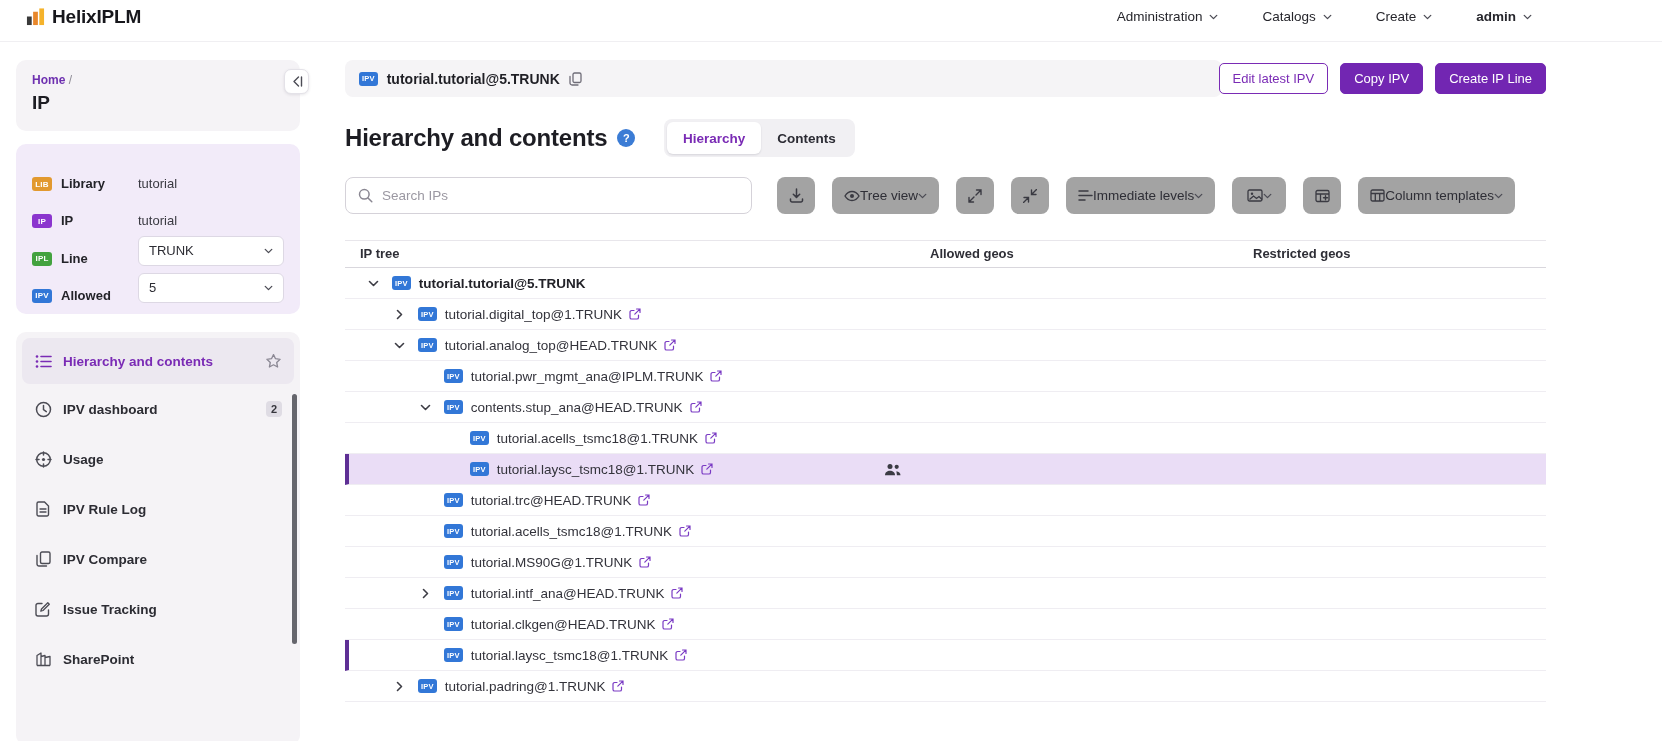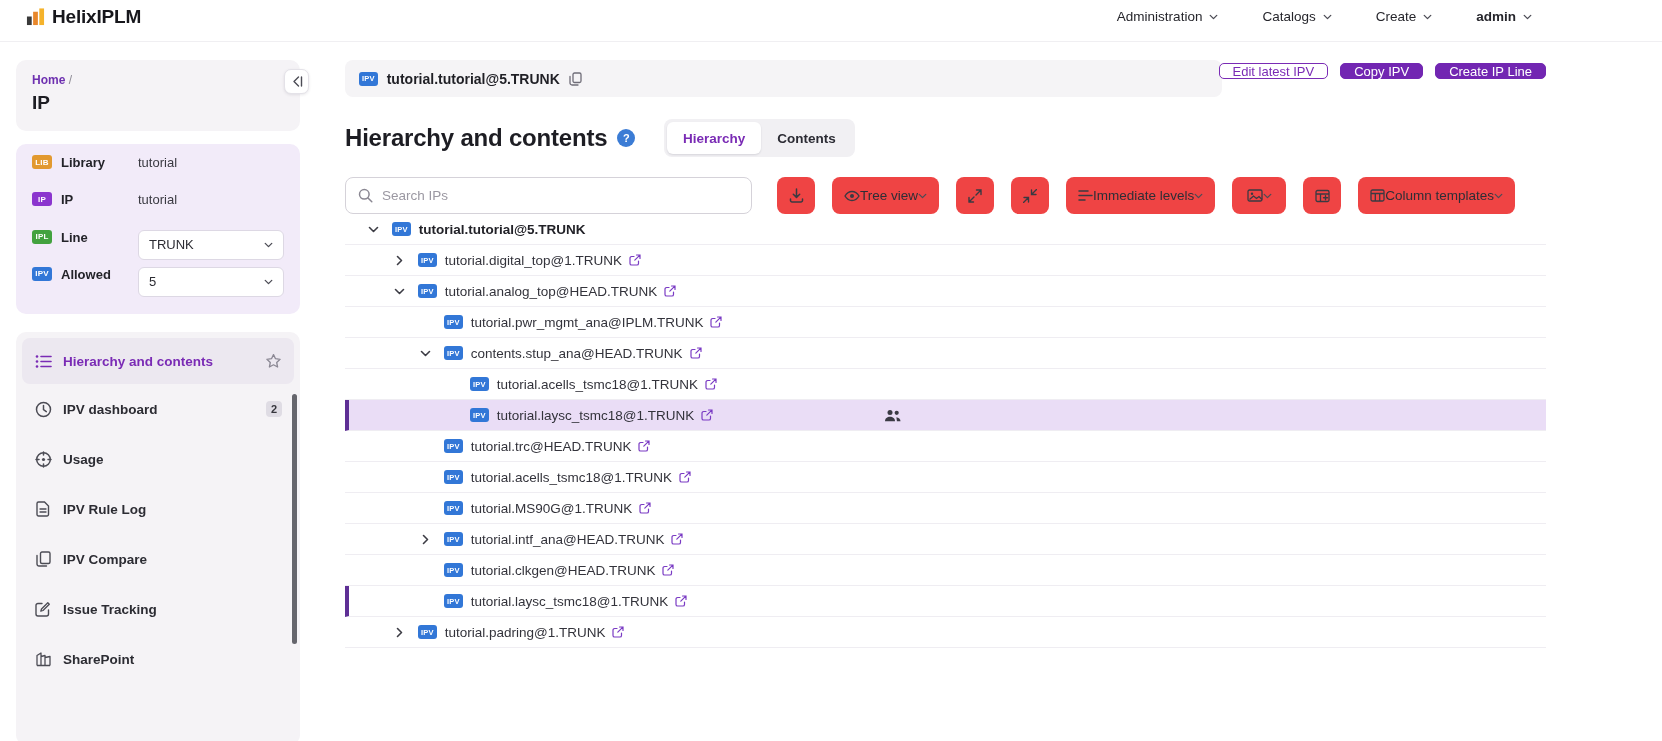"Edit latest IPV" .btn { height: 16px -> 31px }
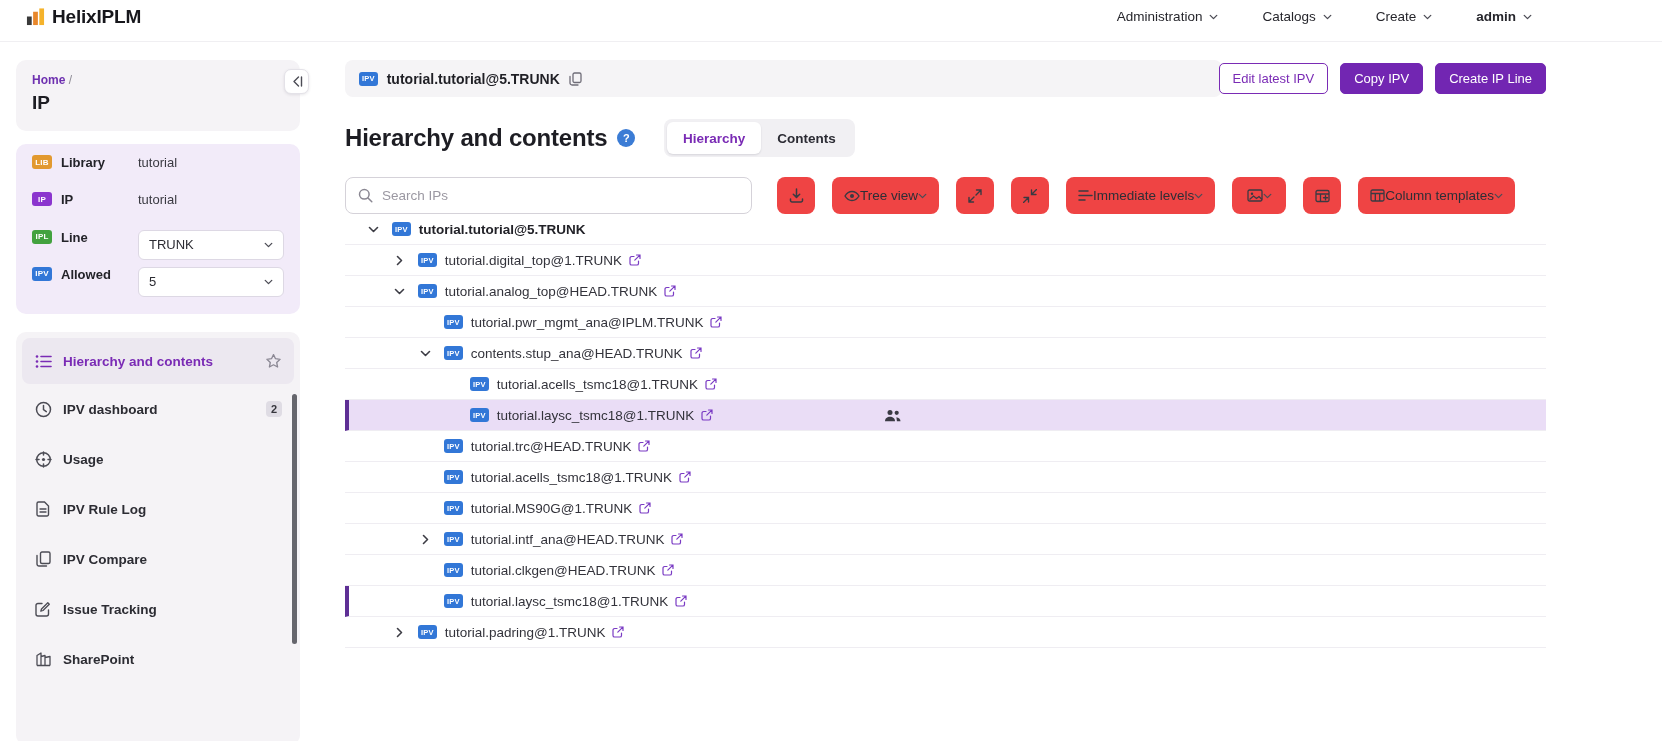"LIB" .ctx-row { align-items: flex-start -> flex-end }
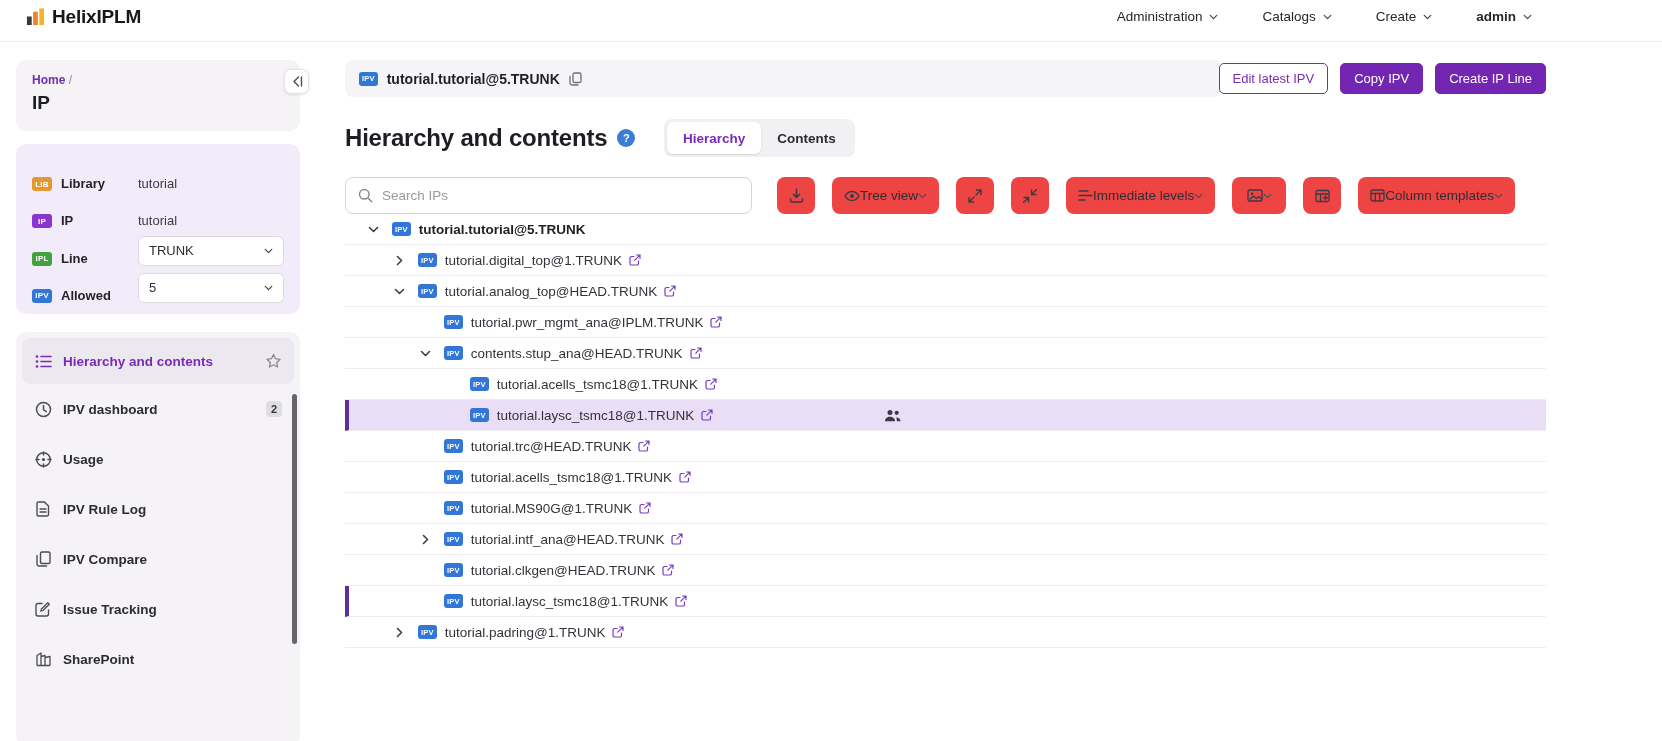"Tree view" .chip { background: #ef4444 -> #a3a3a3 }
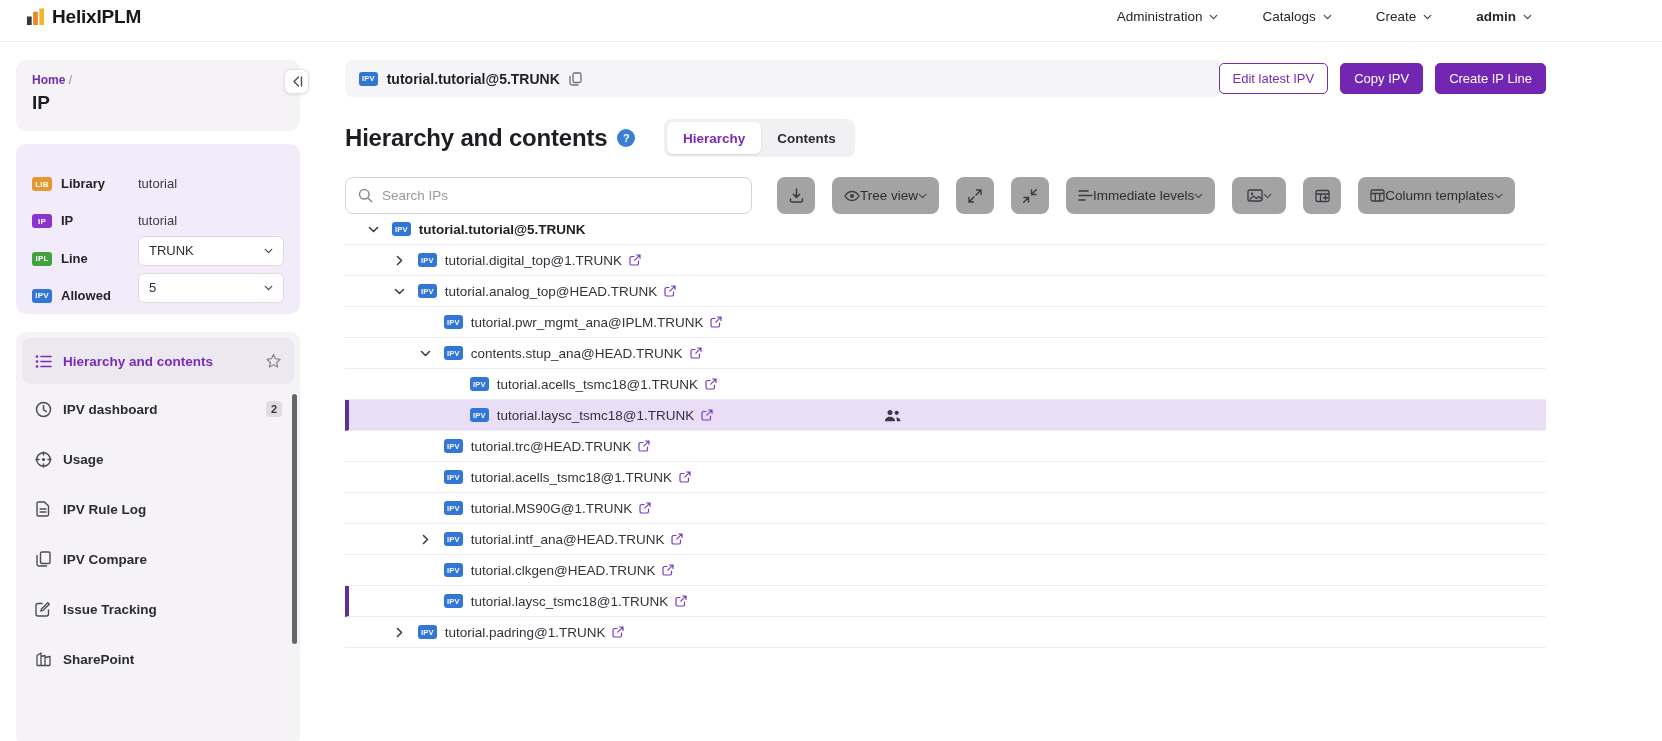"IP tree" div.table-head { html: none -> <div> <span>IP tree</span> <span>Allowed geos</span> <span>Restricted geos</span> </div> }
